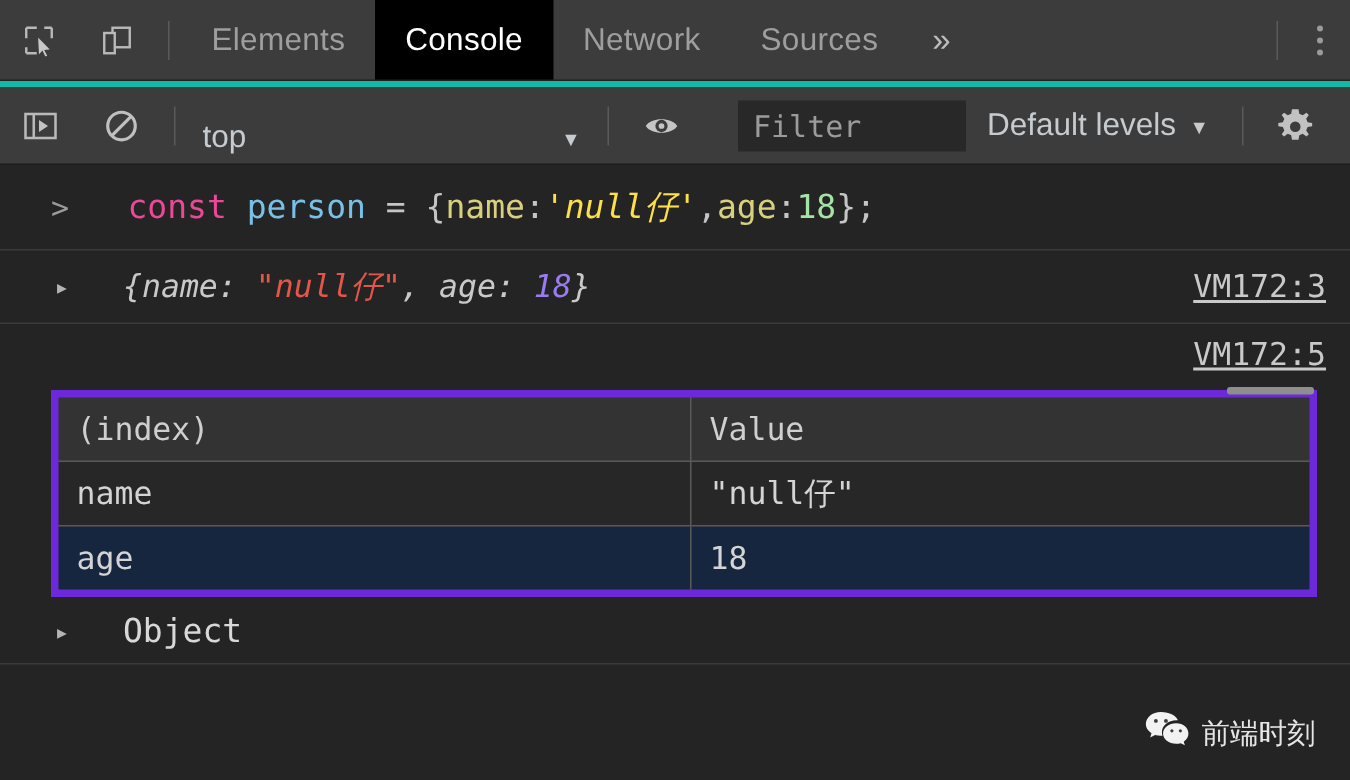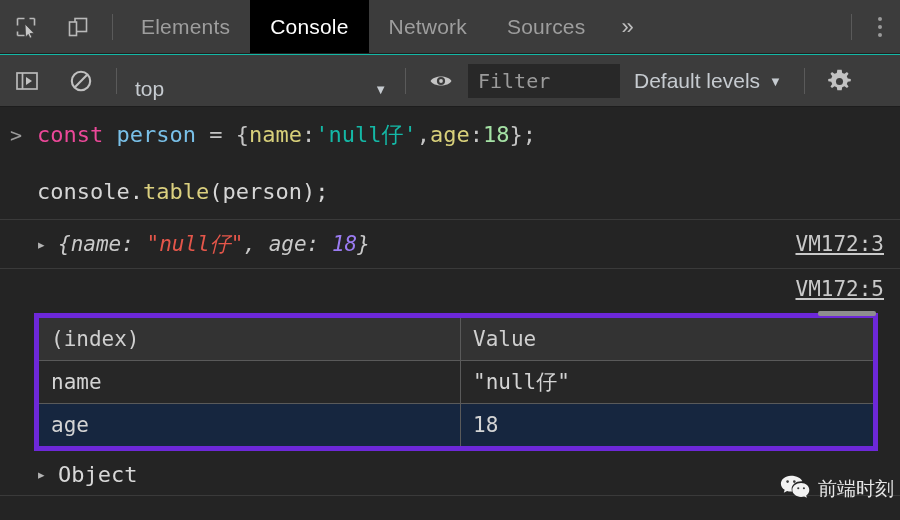"Elements" .tabbar { border-bottom: 1px solid #14b8a6 -> 4px solid #14b8a6 }
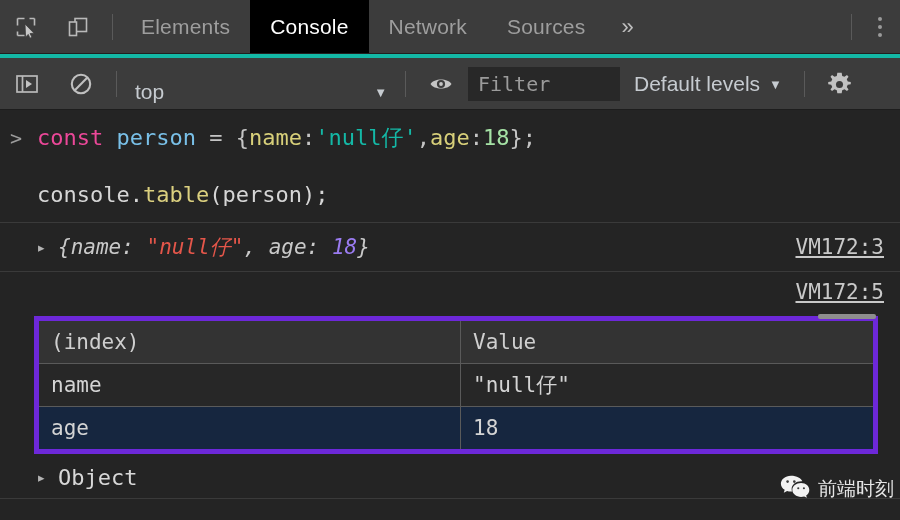"Filter" .mono { margin-left: none -> 24px }
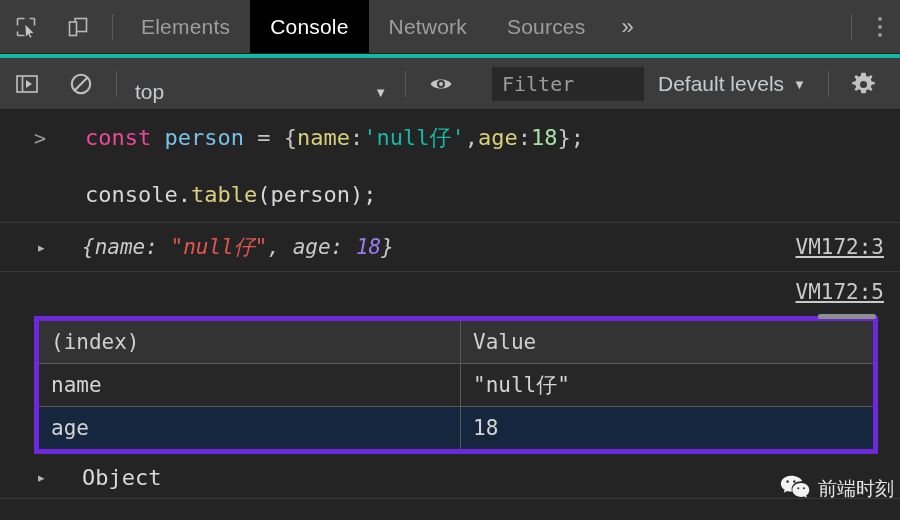"'null仔'" .t-str { color: #14b8a6 -> #fde047; font-style: none -> italic }
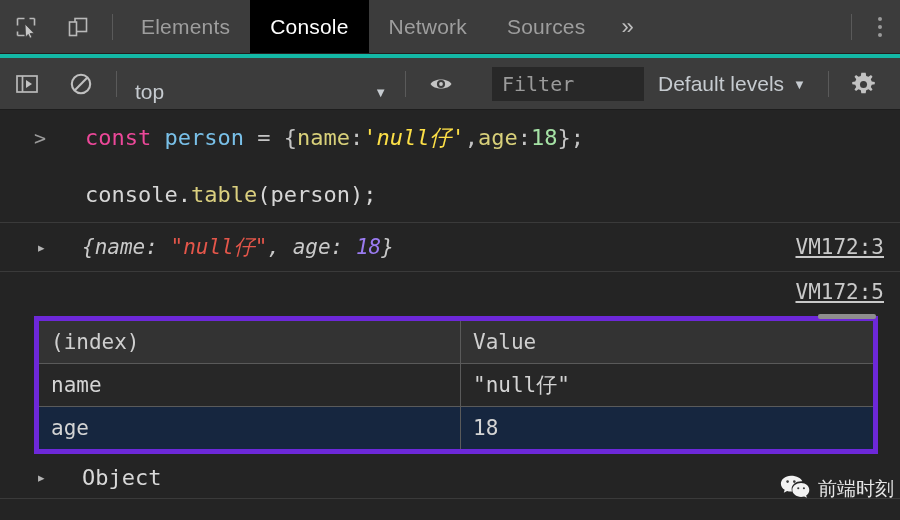"console.table(person);" div.cmd-line { html: <div> <span></span> <span><span>console</span><span>.</span><span>table</span><span>(person);</span></span> </div> -> none }
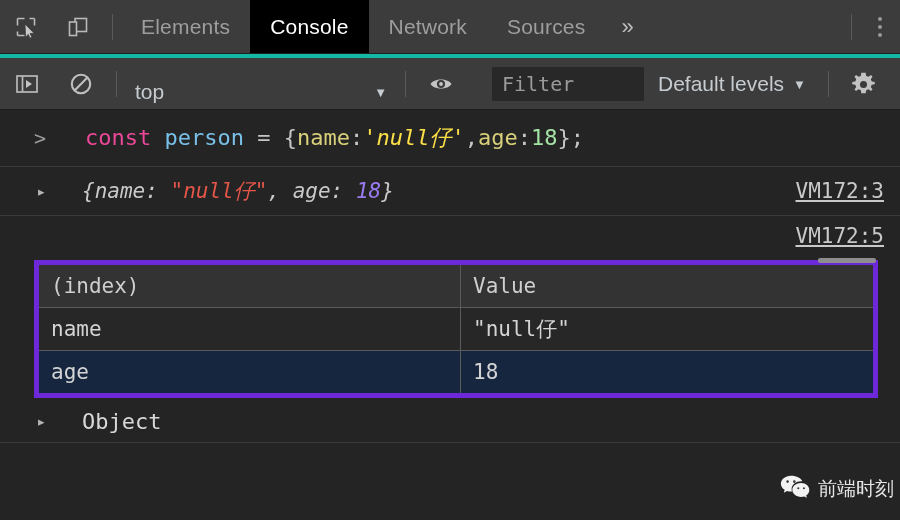"前端时刻" .watermark { right: 6px -> 23px }
